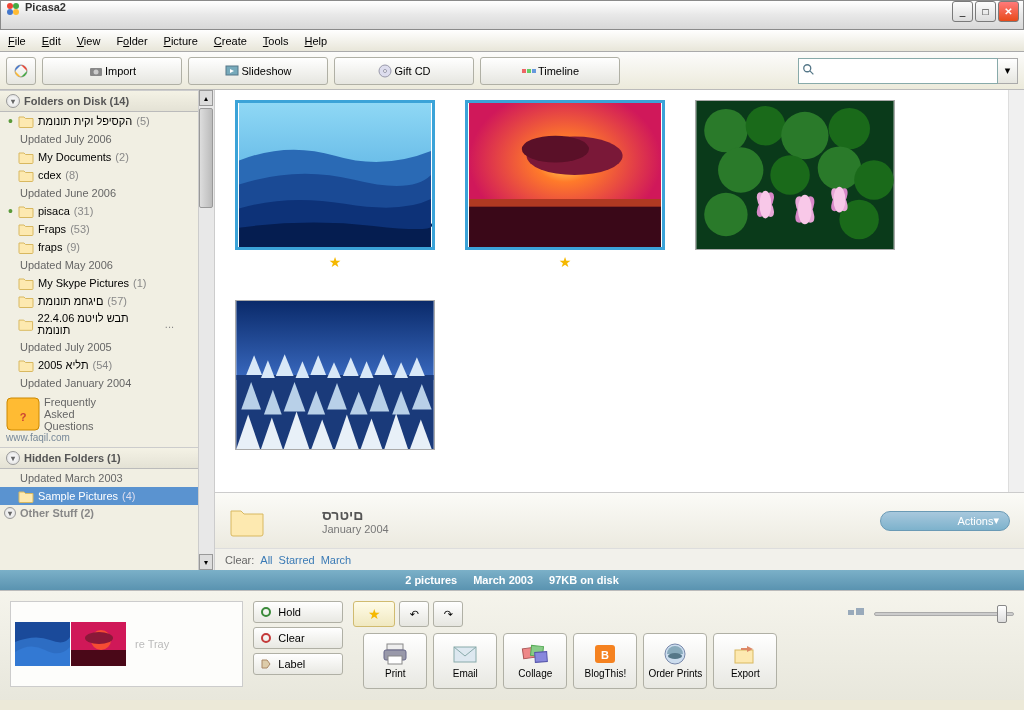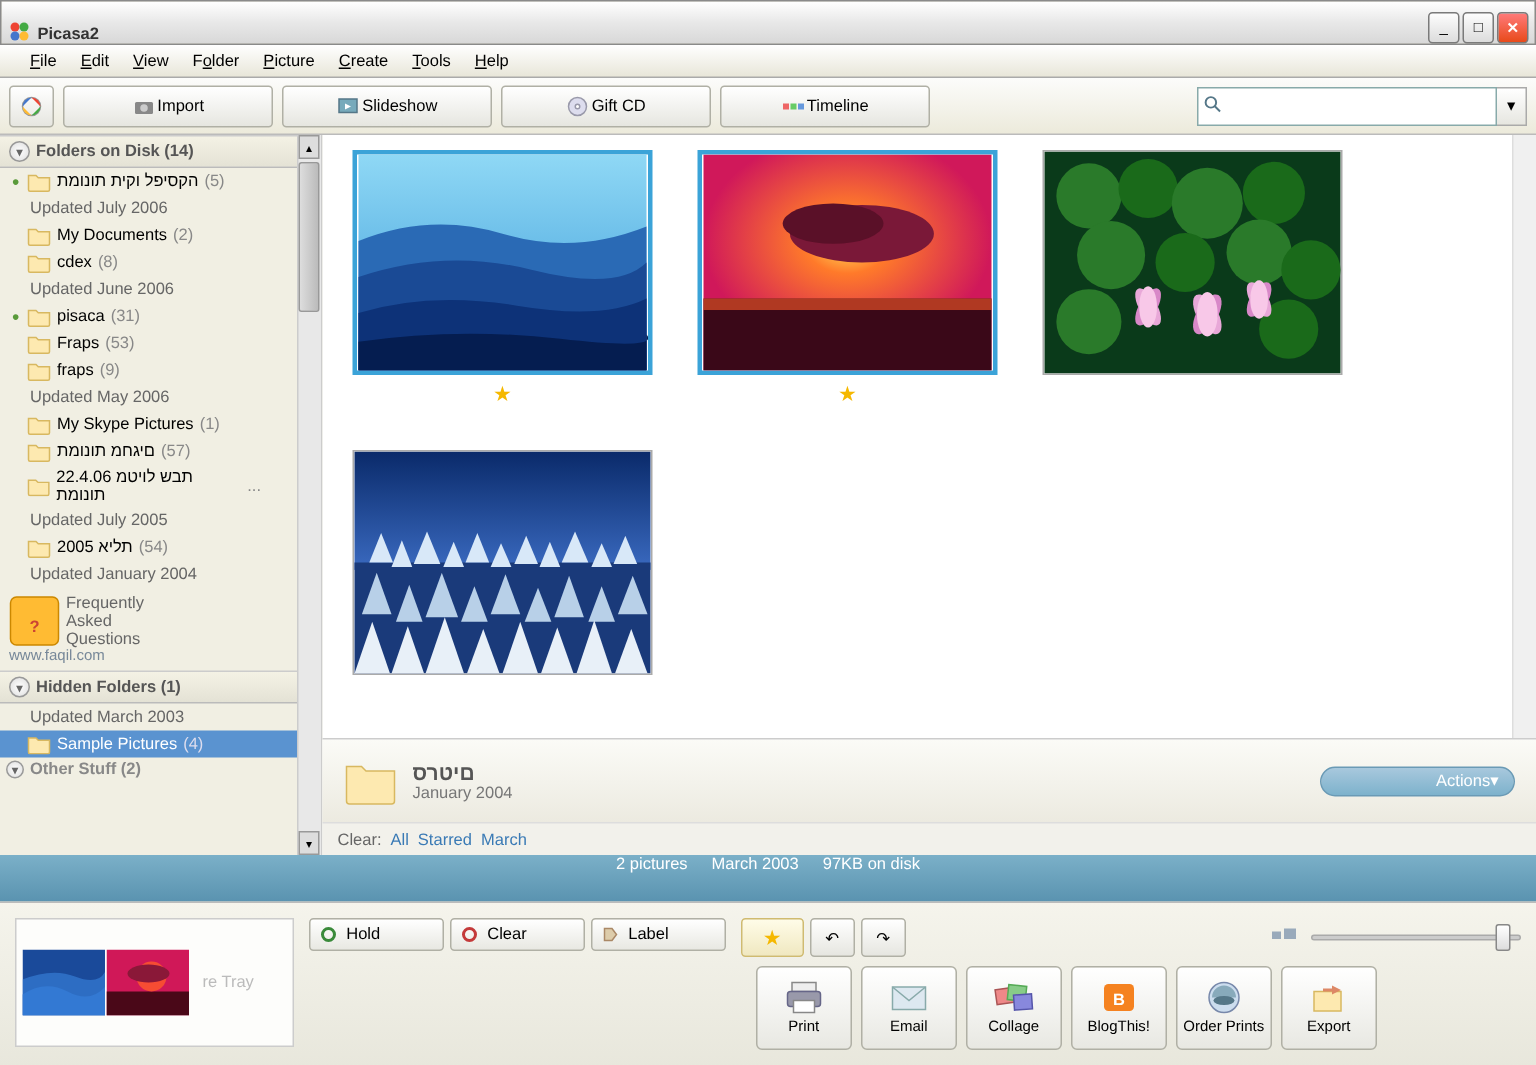"Picasa2" .titlebar { align-items: flex-end -> flex-start }
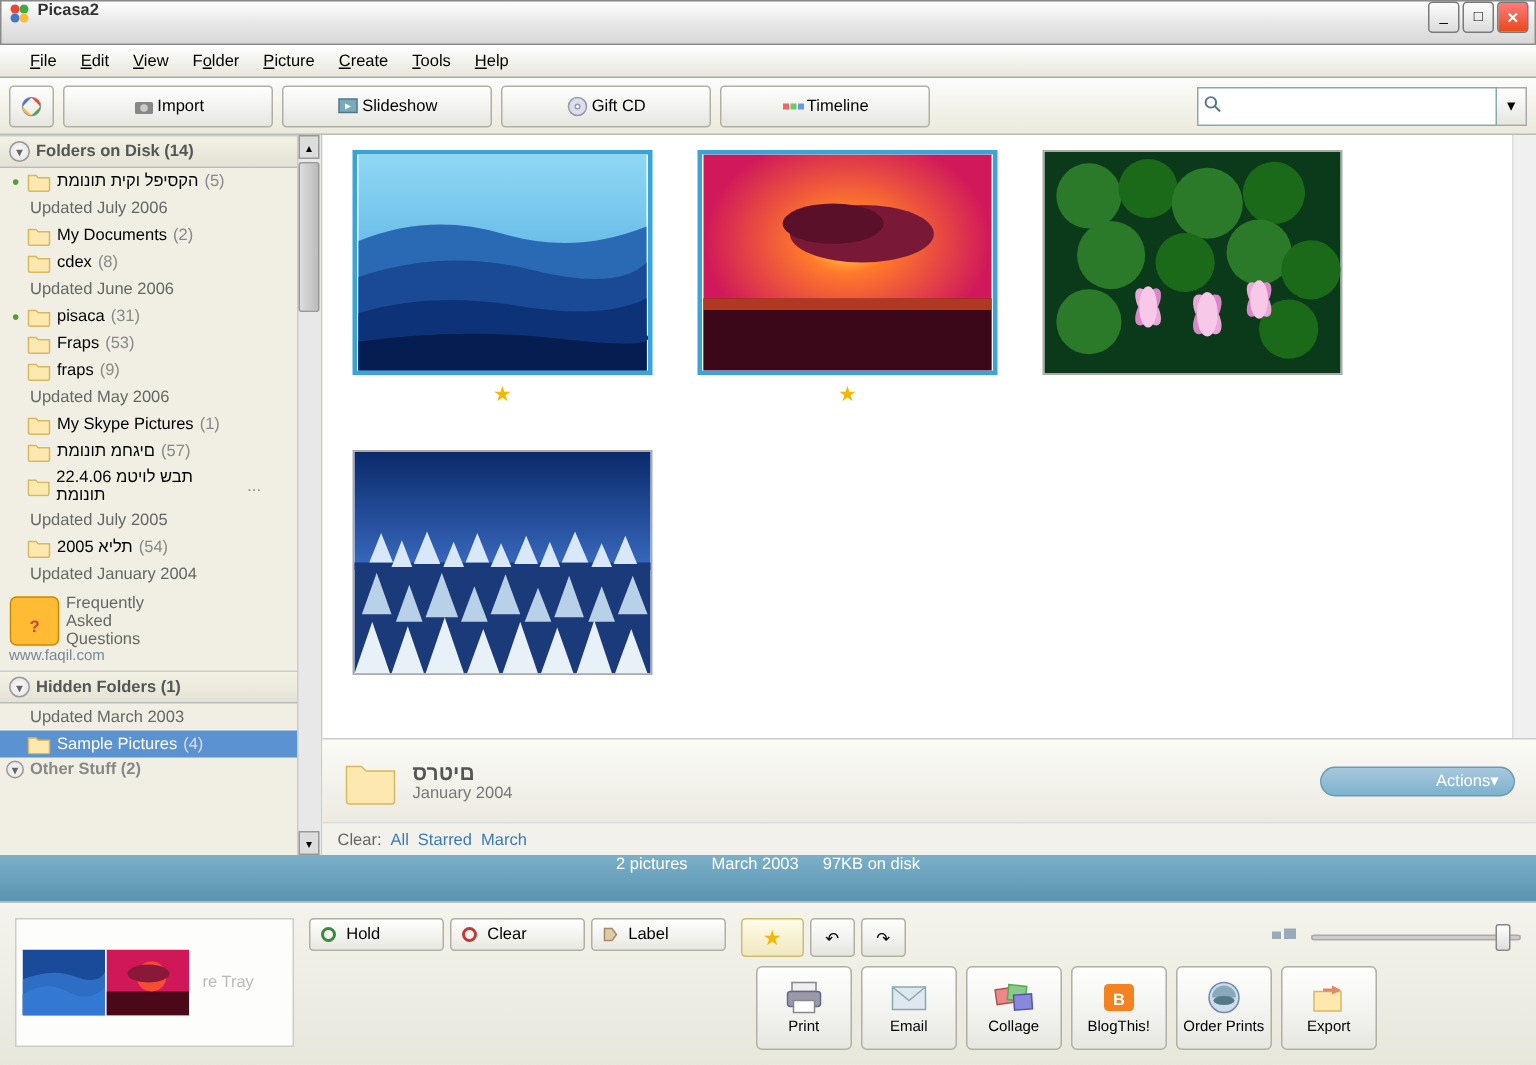"File" .menubar { padding: 0 12px -> 0 0 }
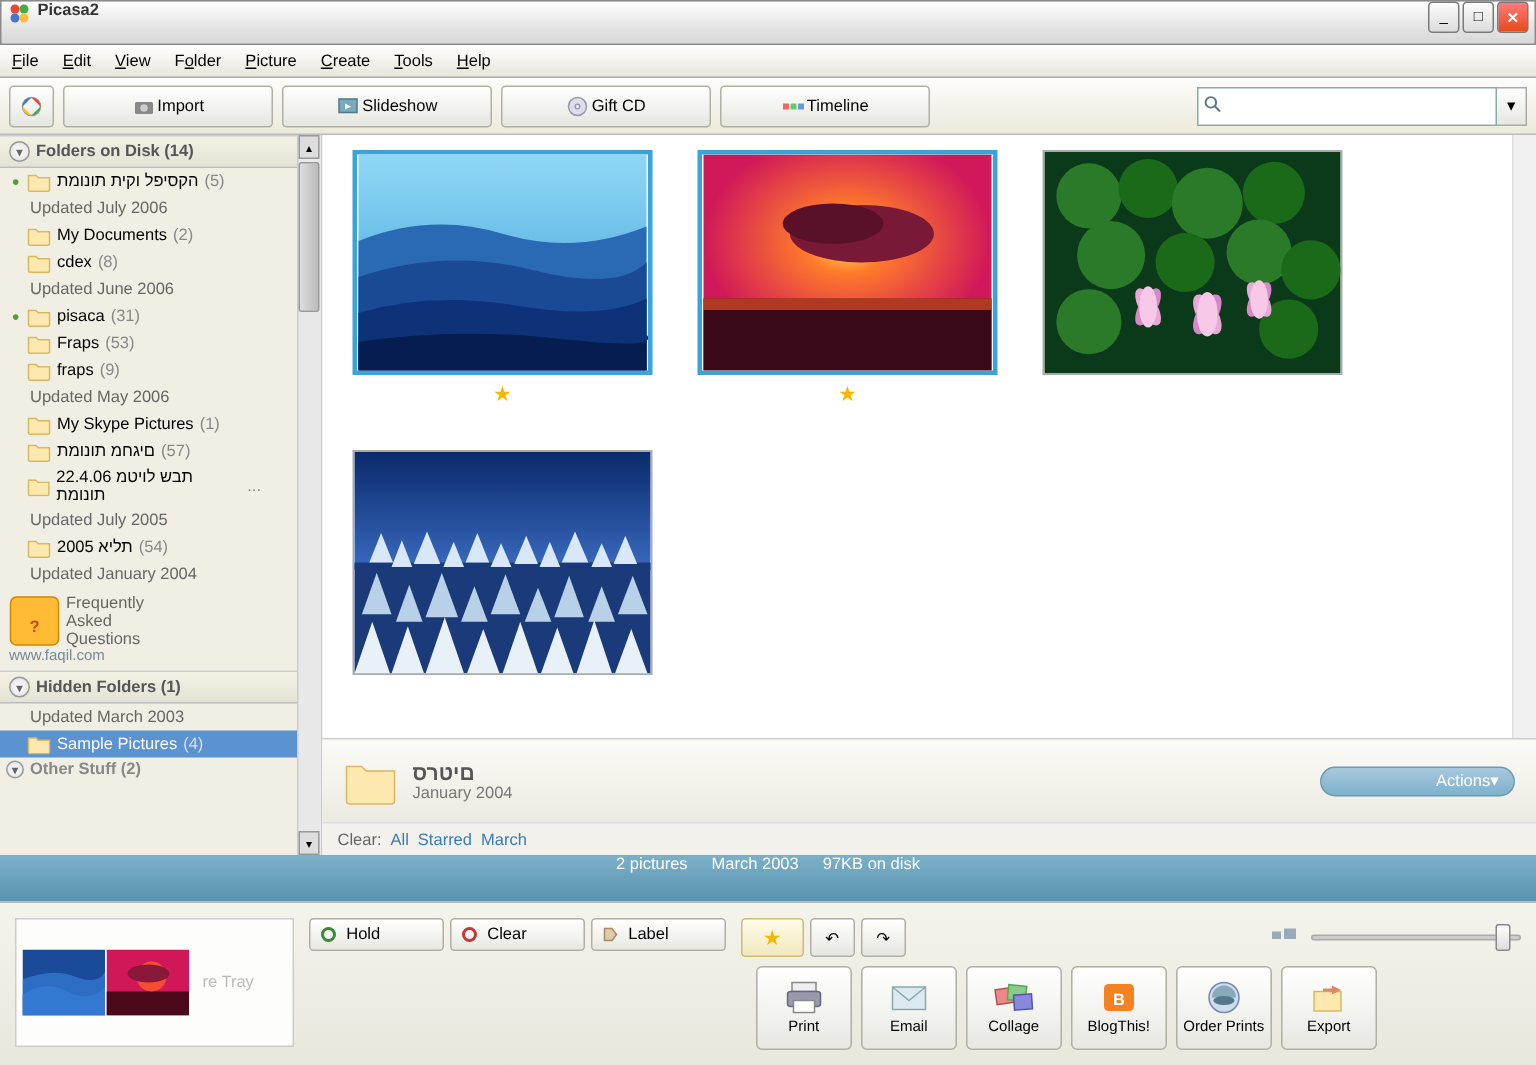"םיטרס" .folder-info-text { margin-left: none -> 47px }
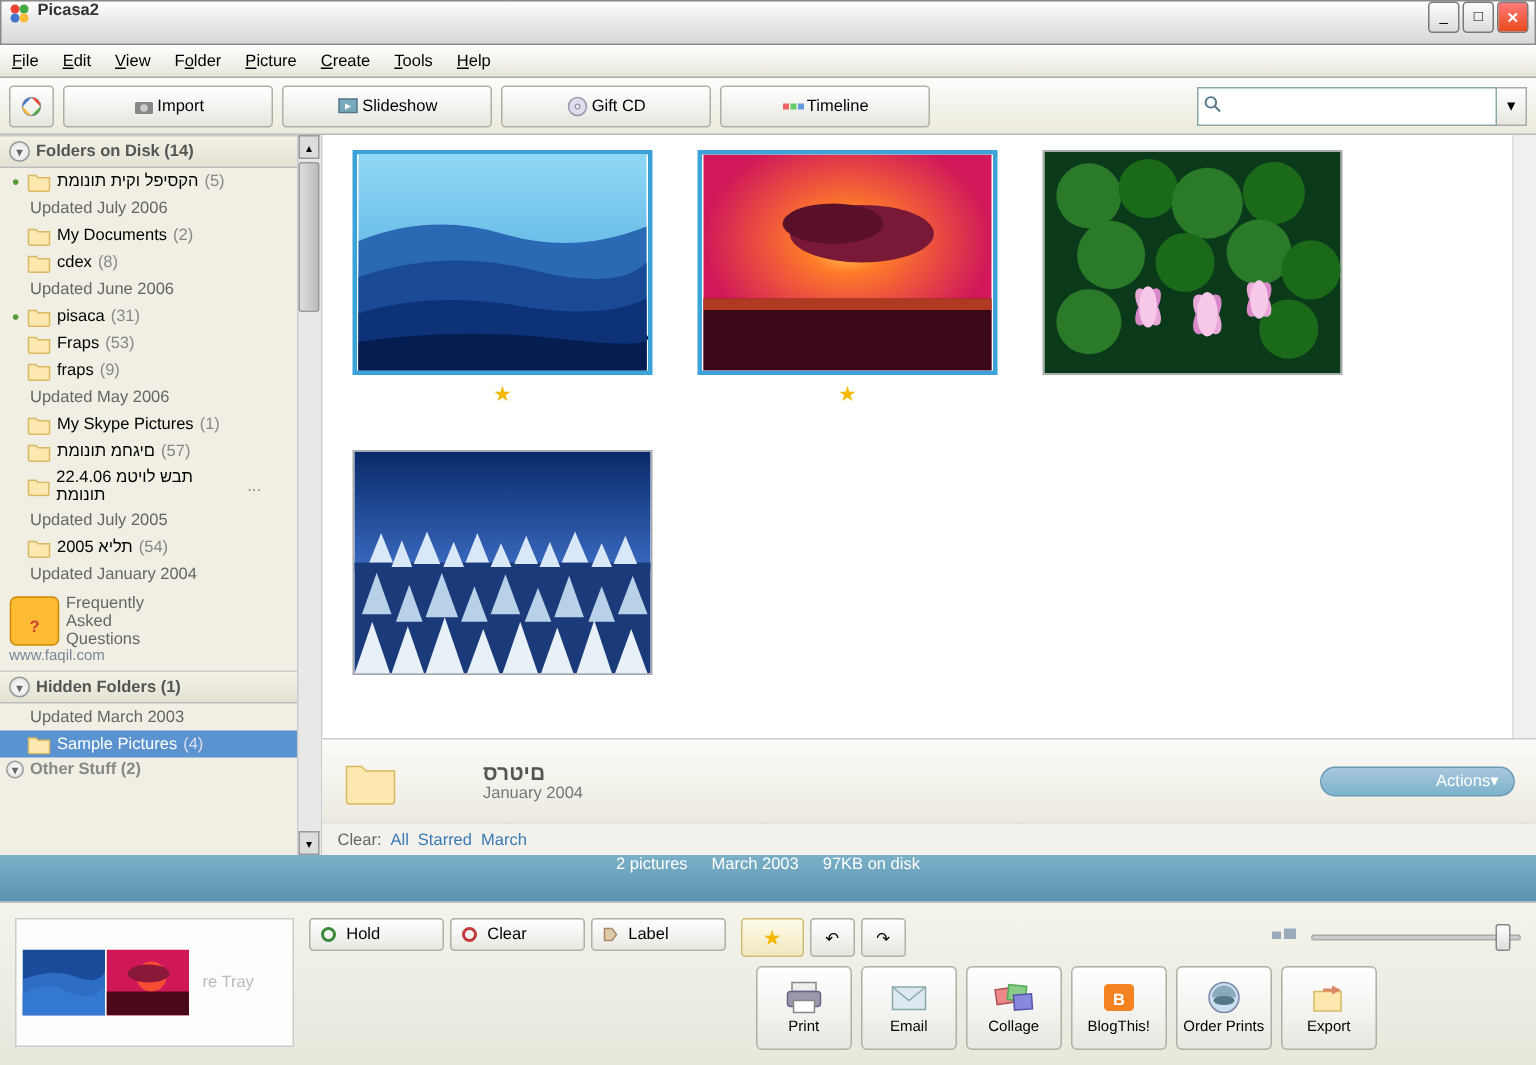"2 pictures" .status-bar { align-items: none -> center; font-weight: normal -> bold; height: 31px -> 20px }
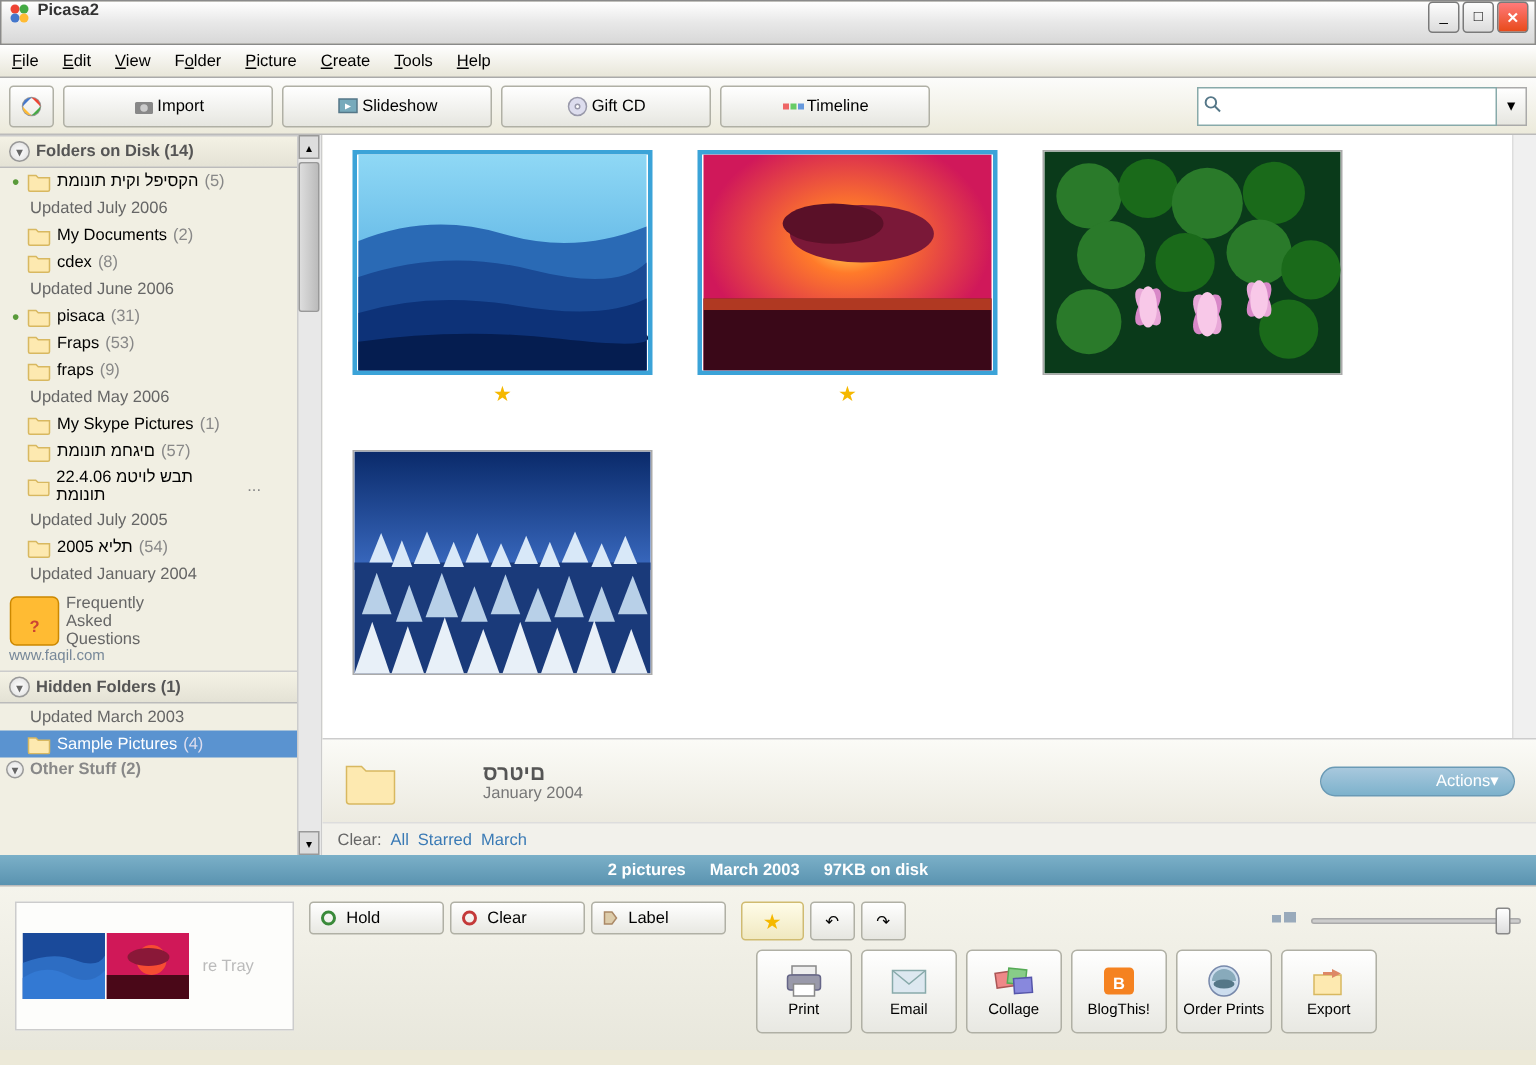"Hold" .tray-actions { flex-direction: row -> column }
